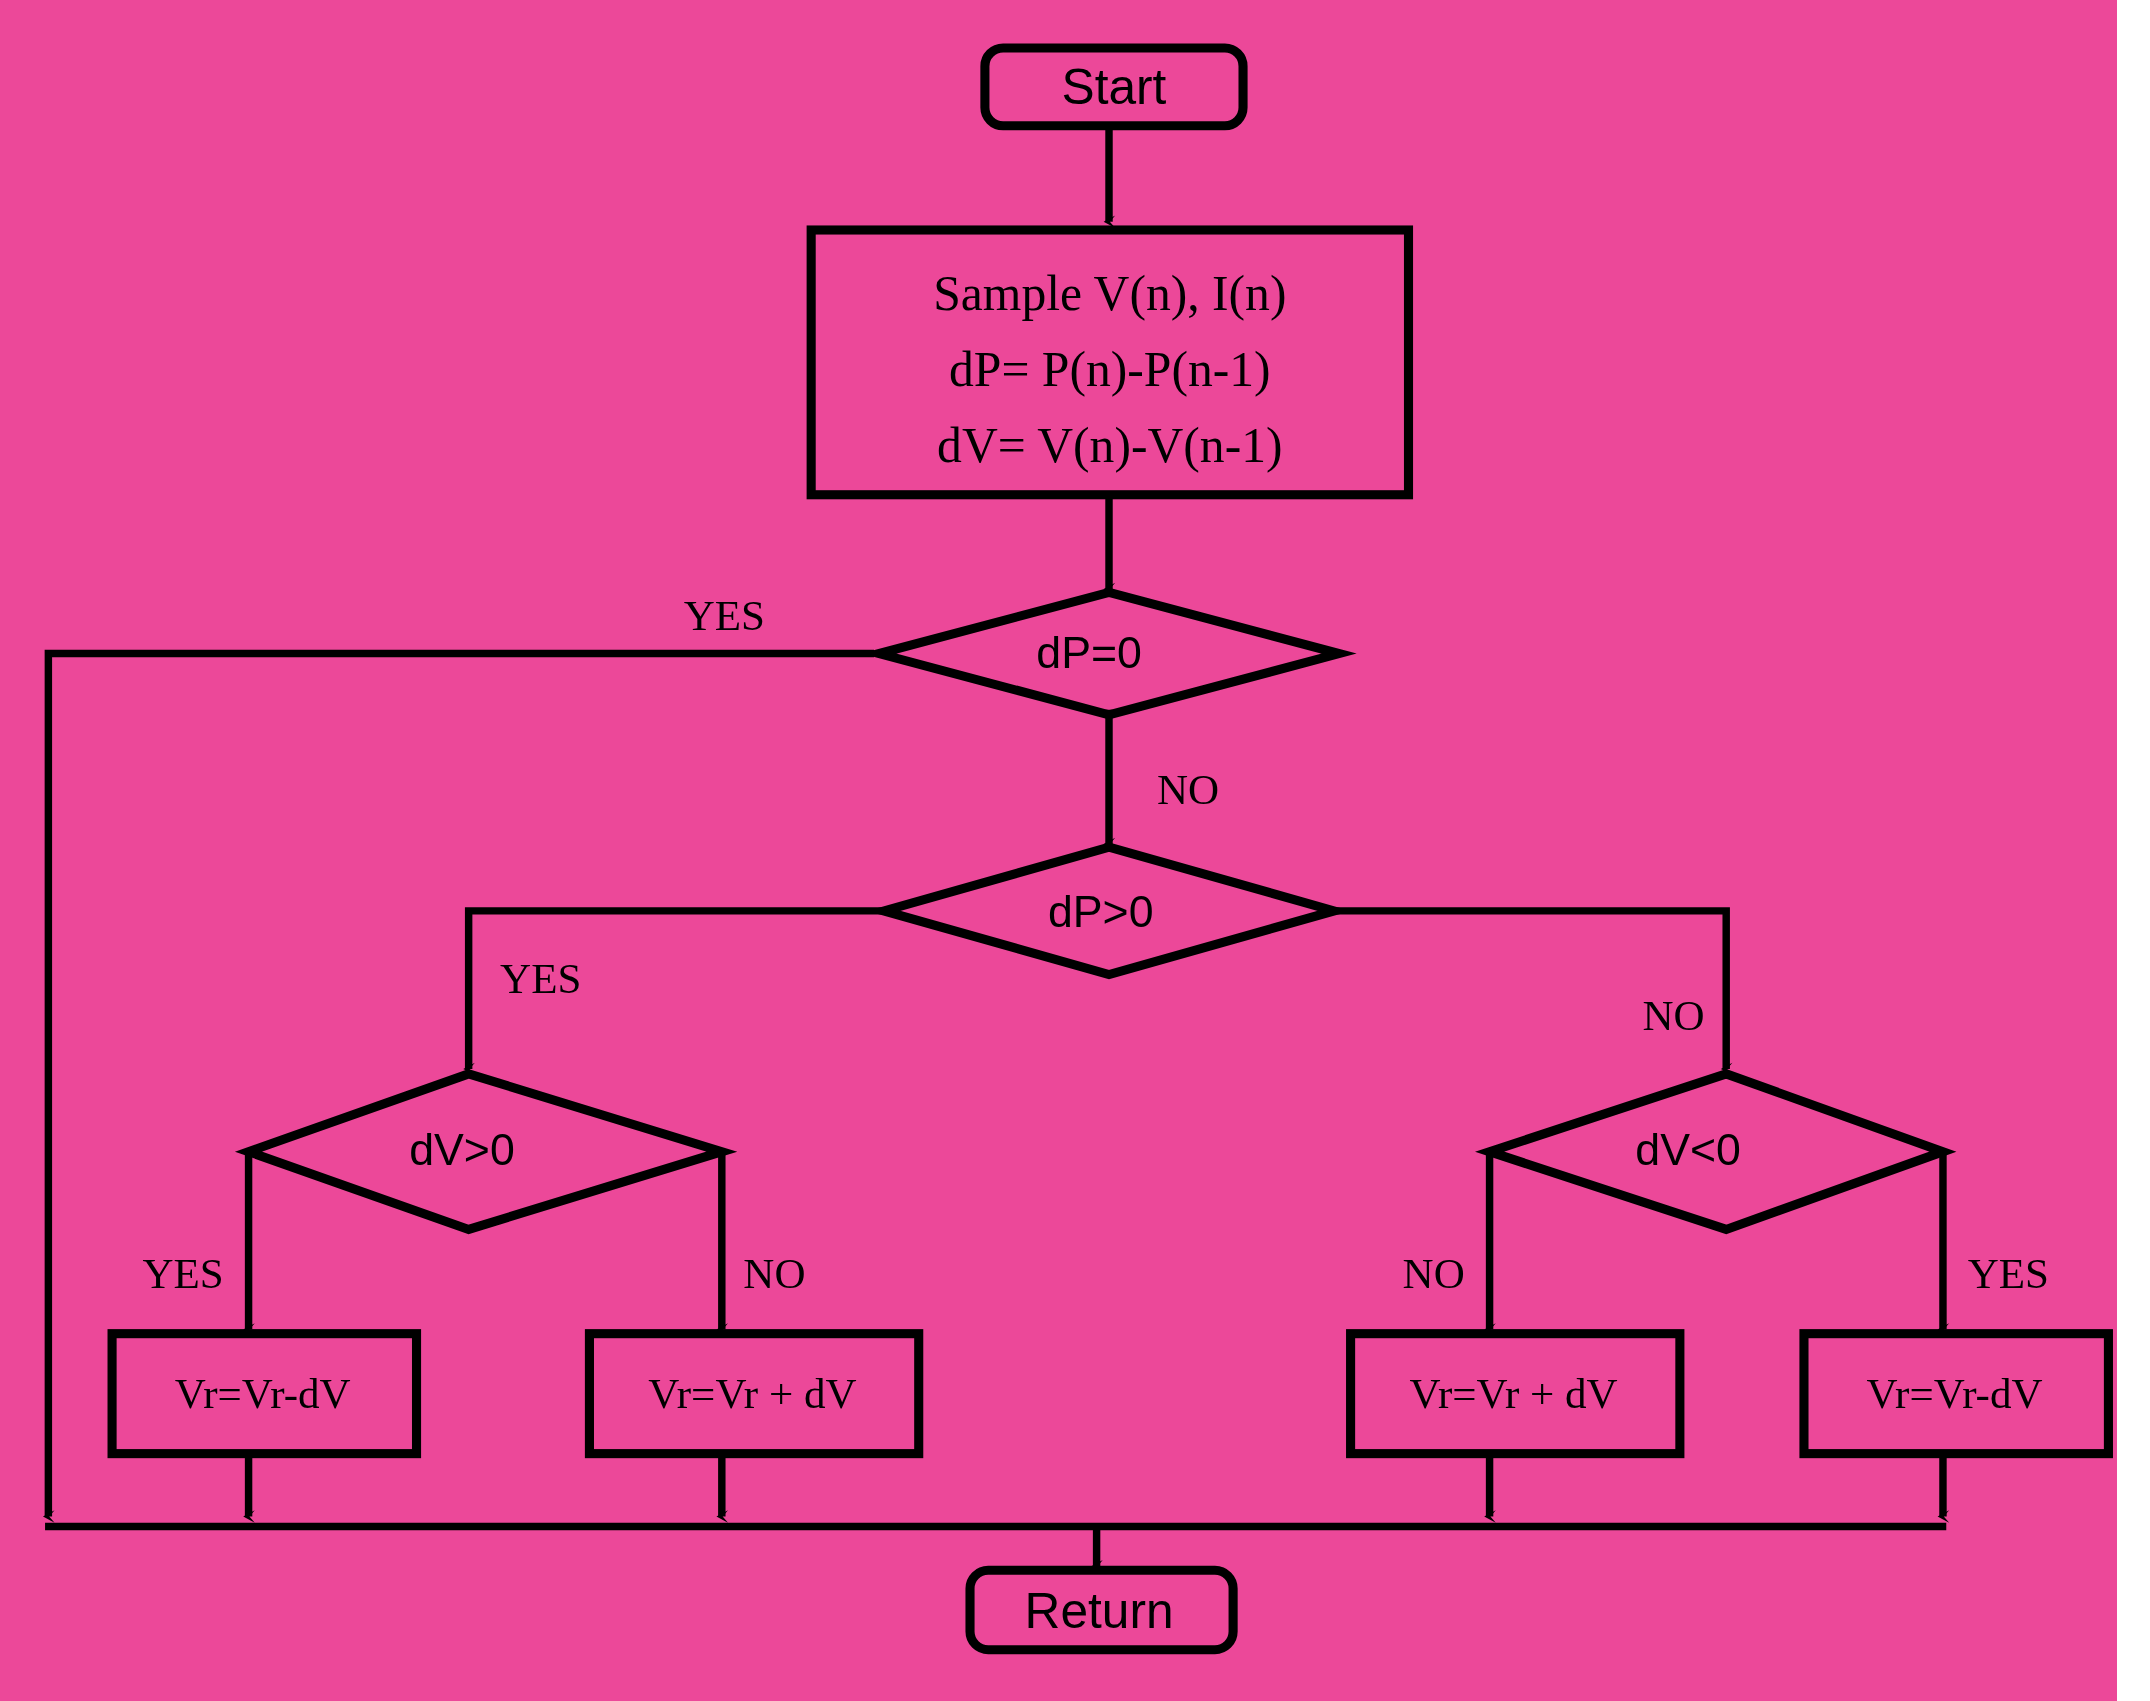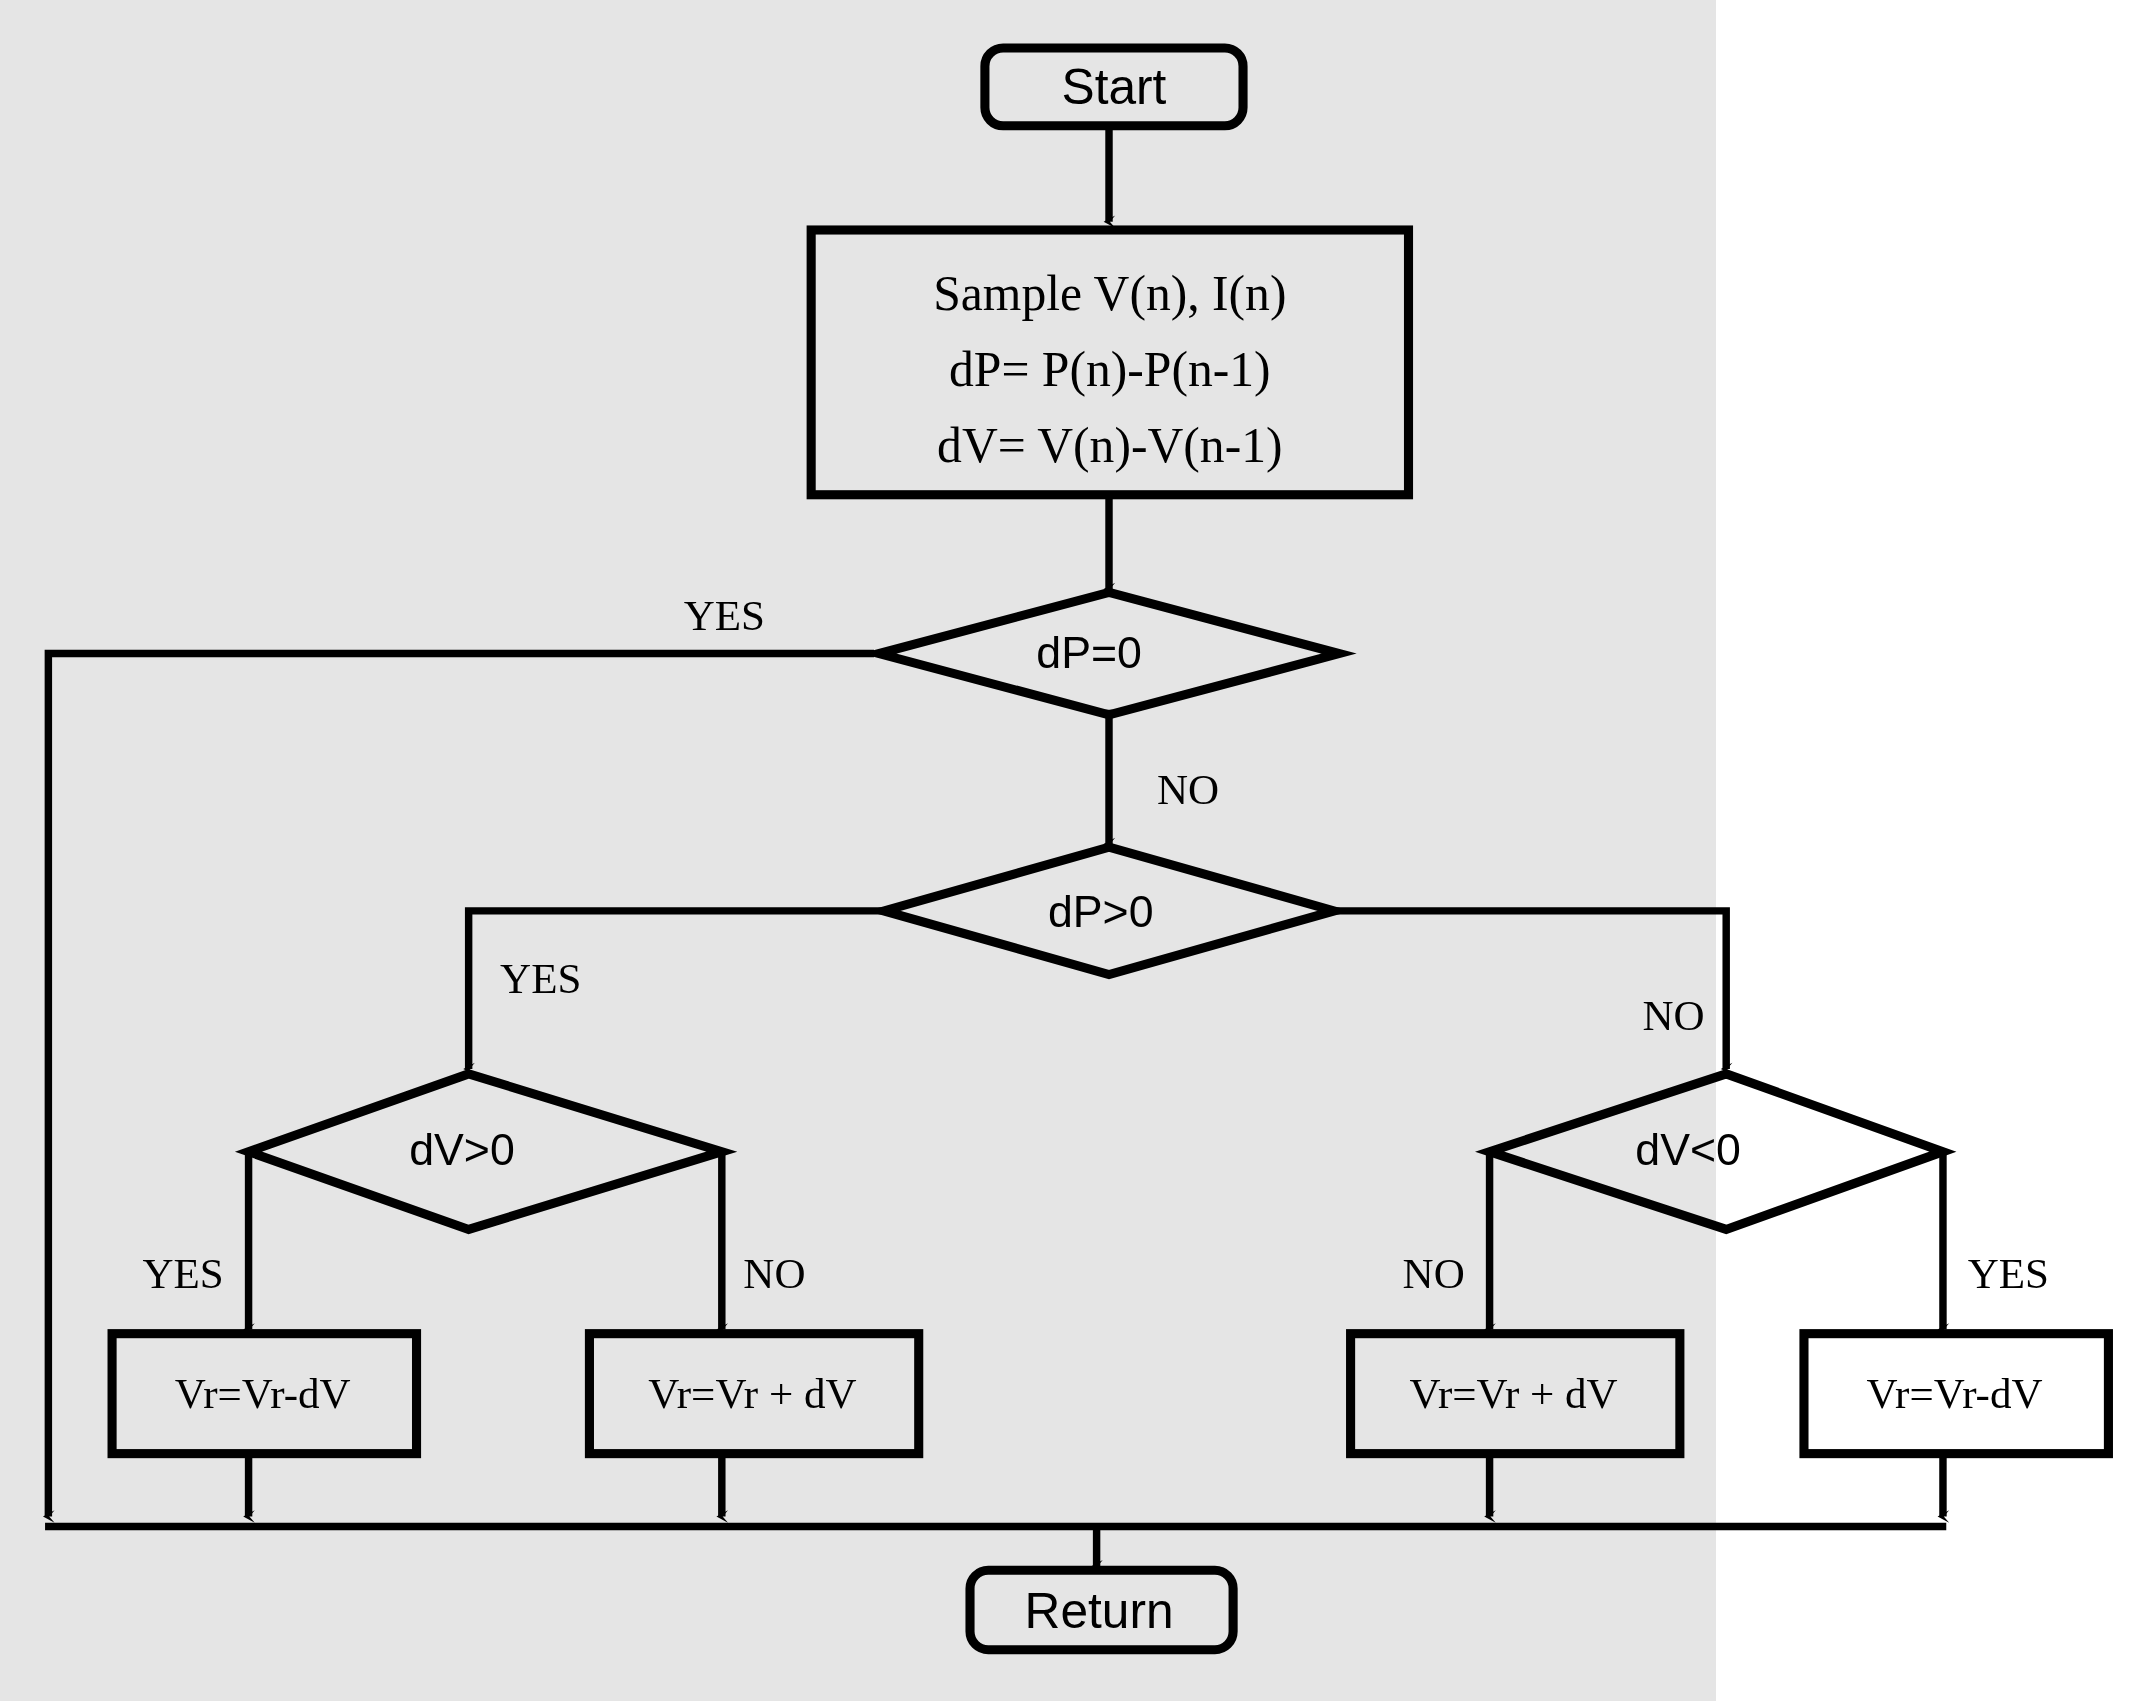"Start" #canvas { background: #e5e5e5 -> #ec4899; width: 1716px -> 2117px }
